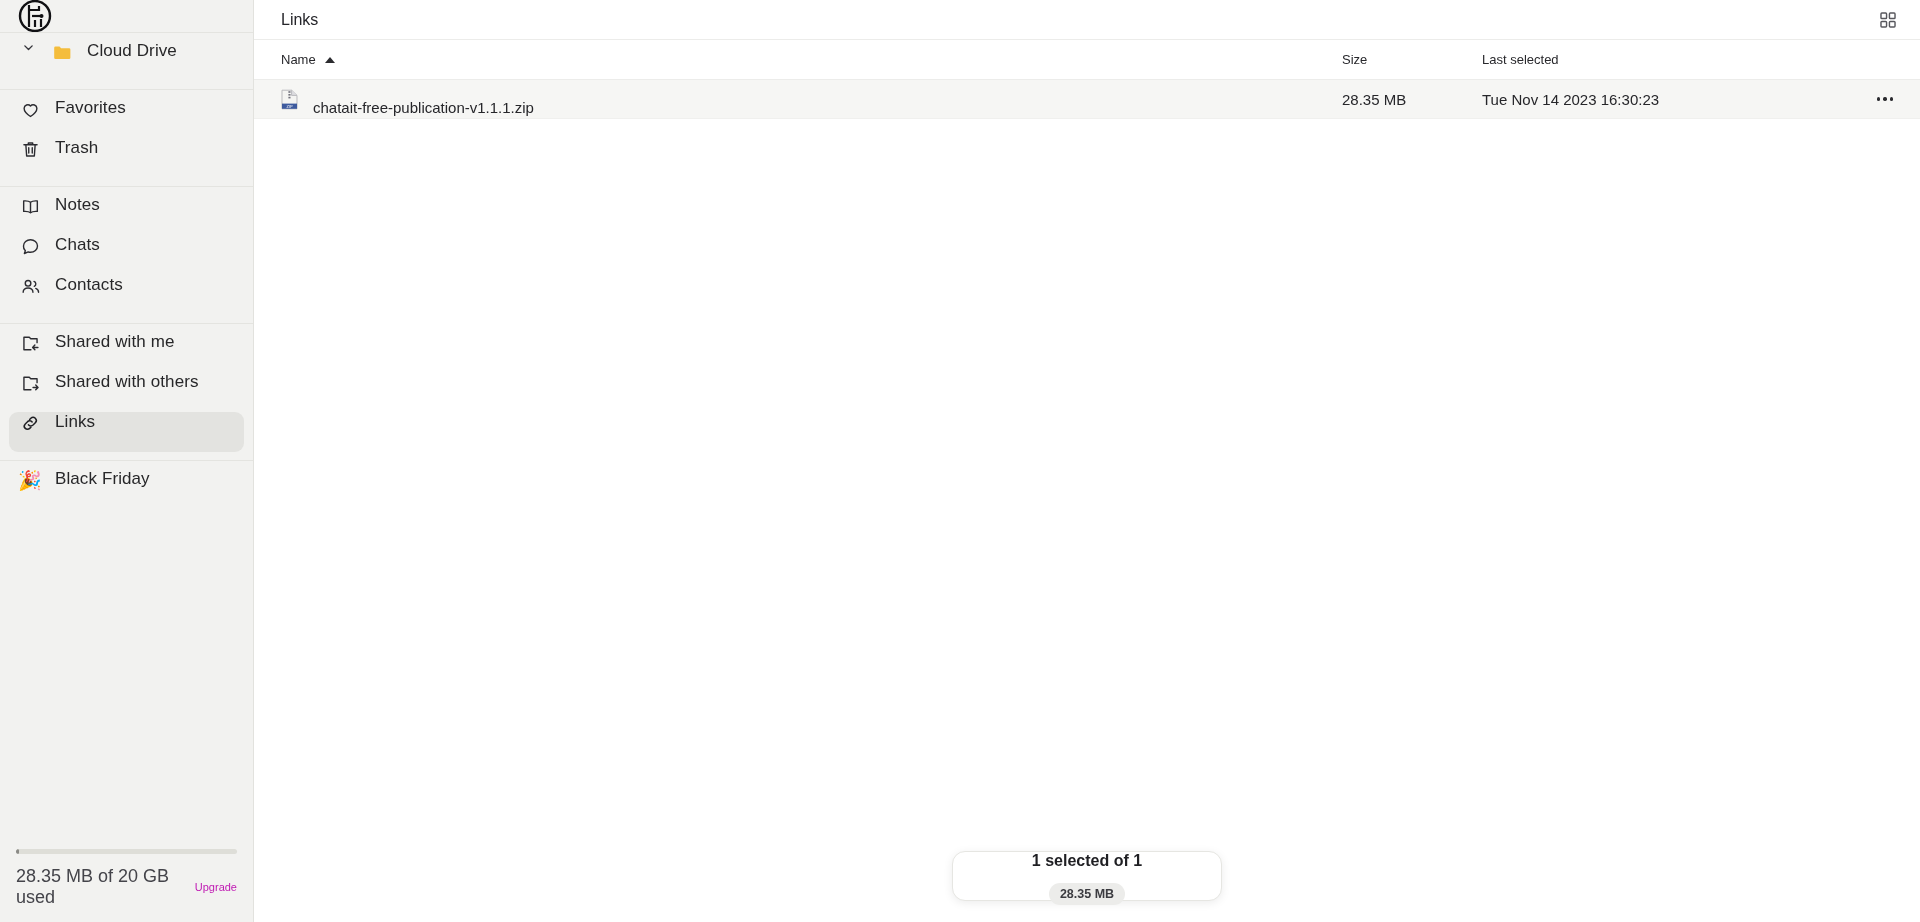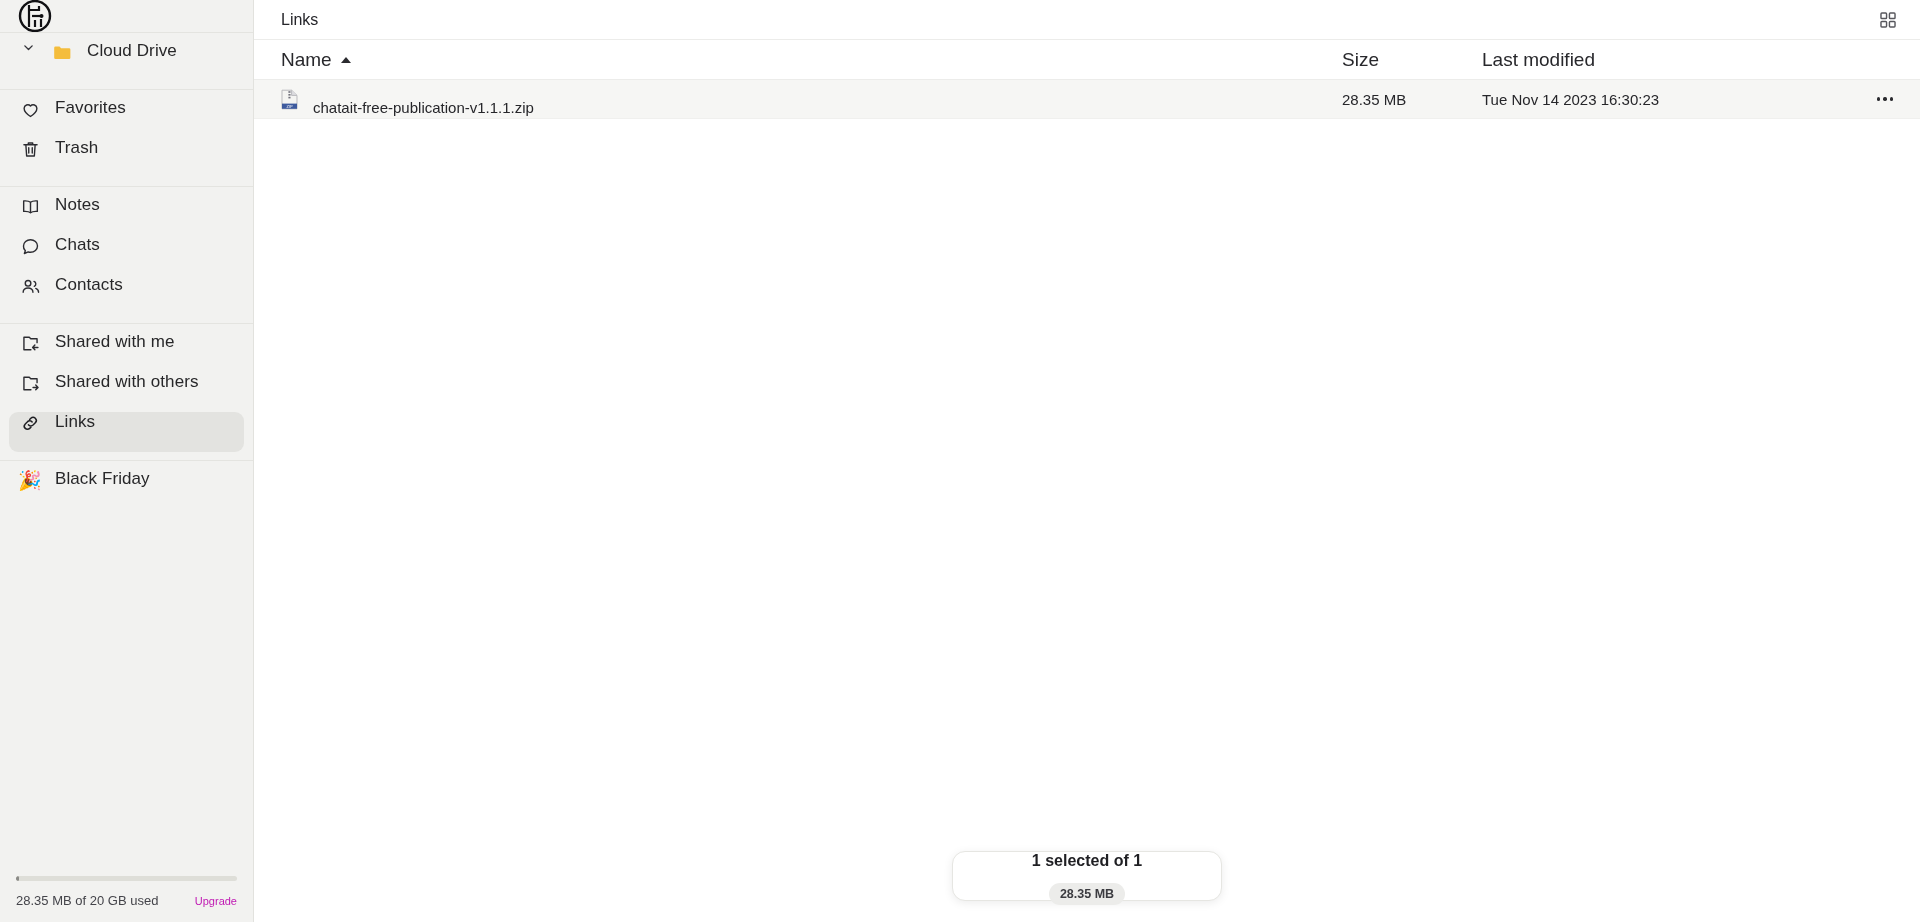"Name" .thead { font-size: 19px -> 13px }
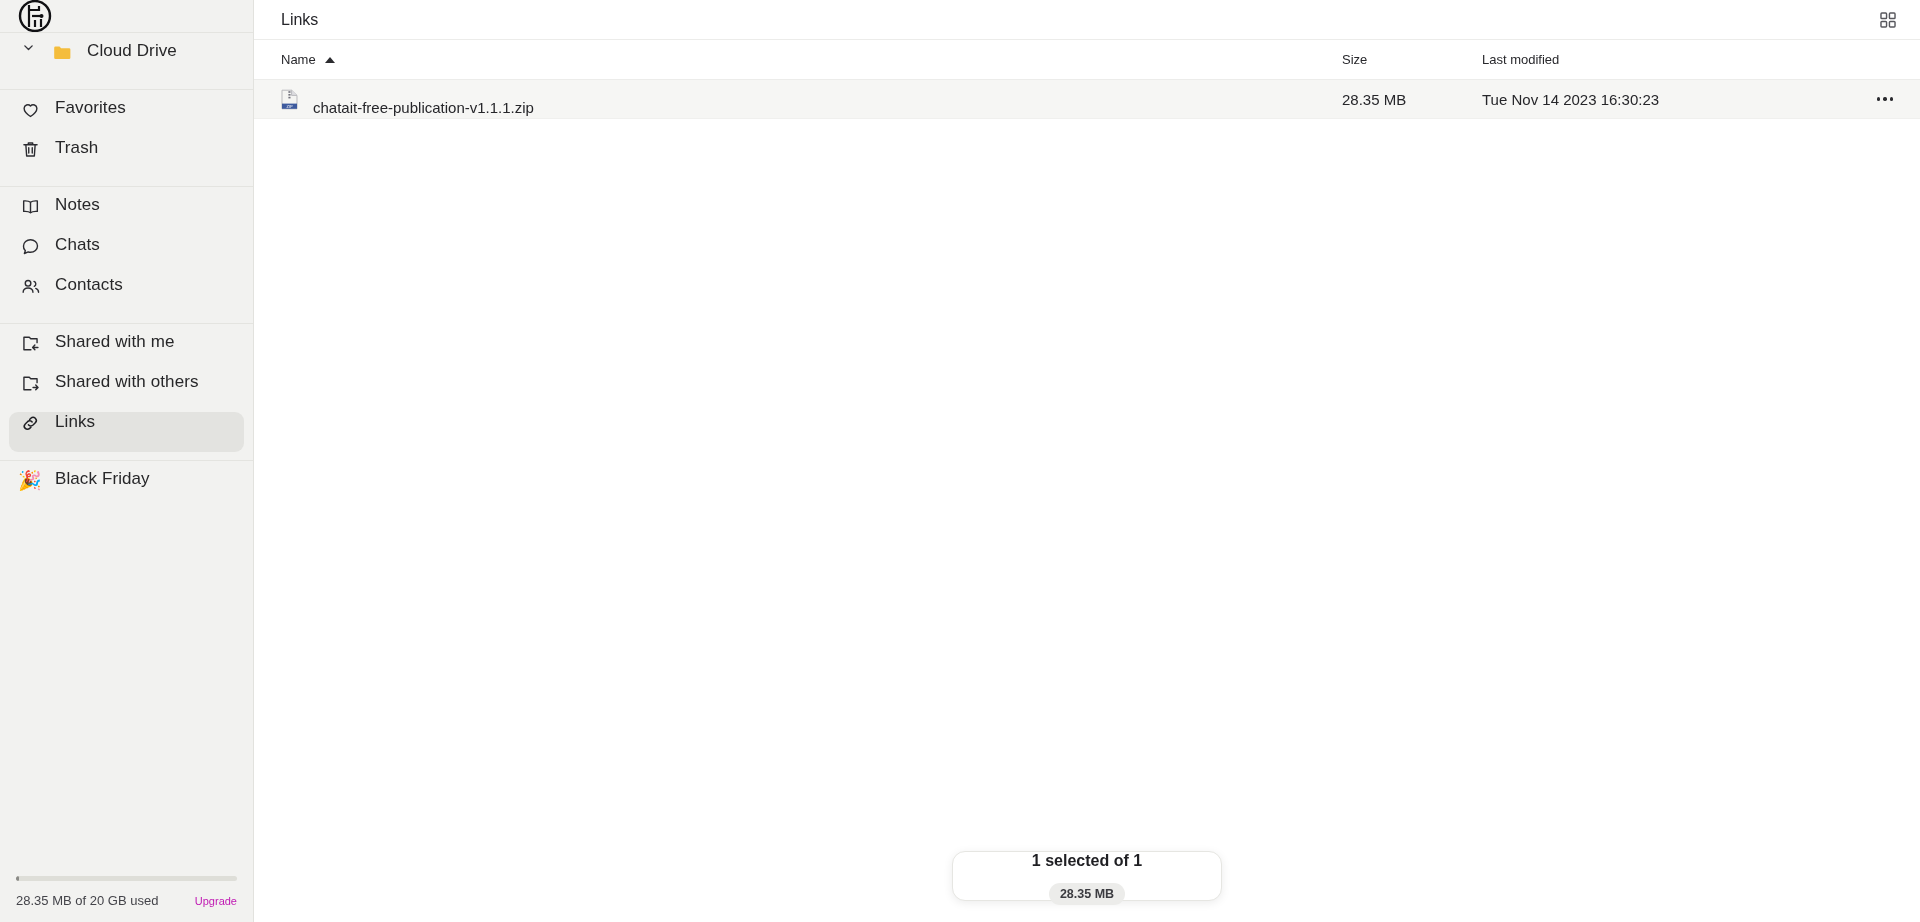"Last modified" div.col-mod { text: modified -> selected }
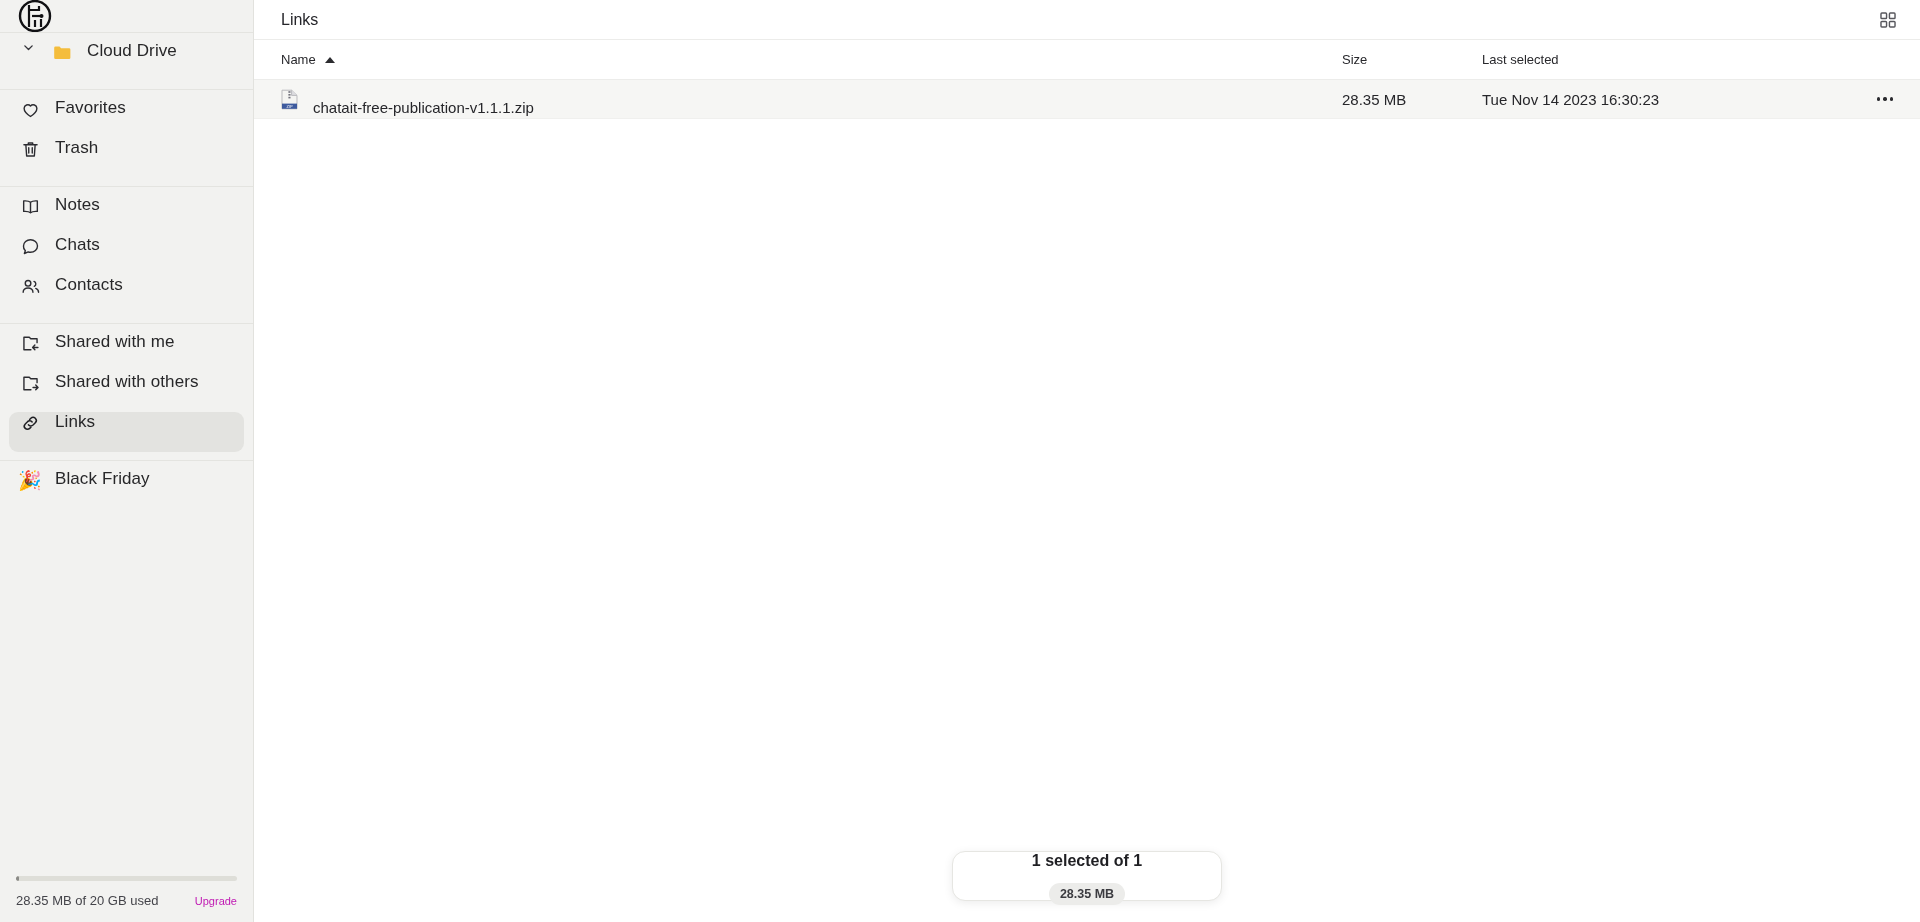"28.35 MB of 20 GB" .storage-text { font-size: 13px -> 18px }
